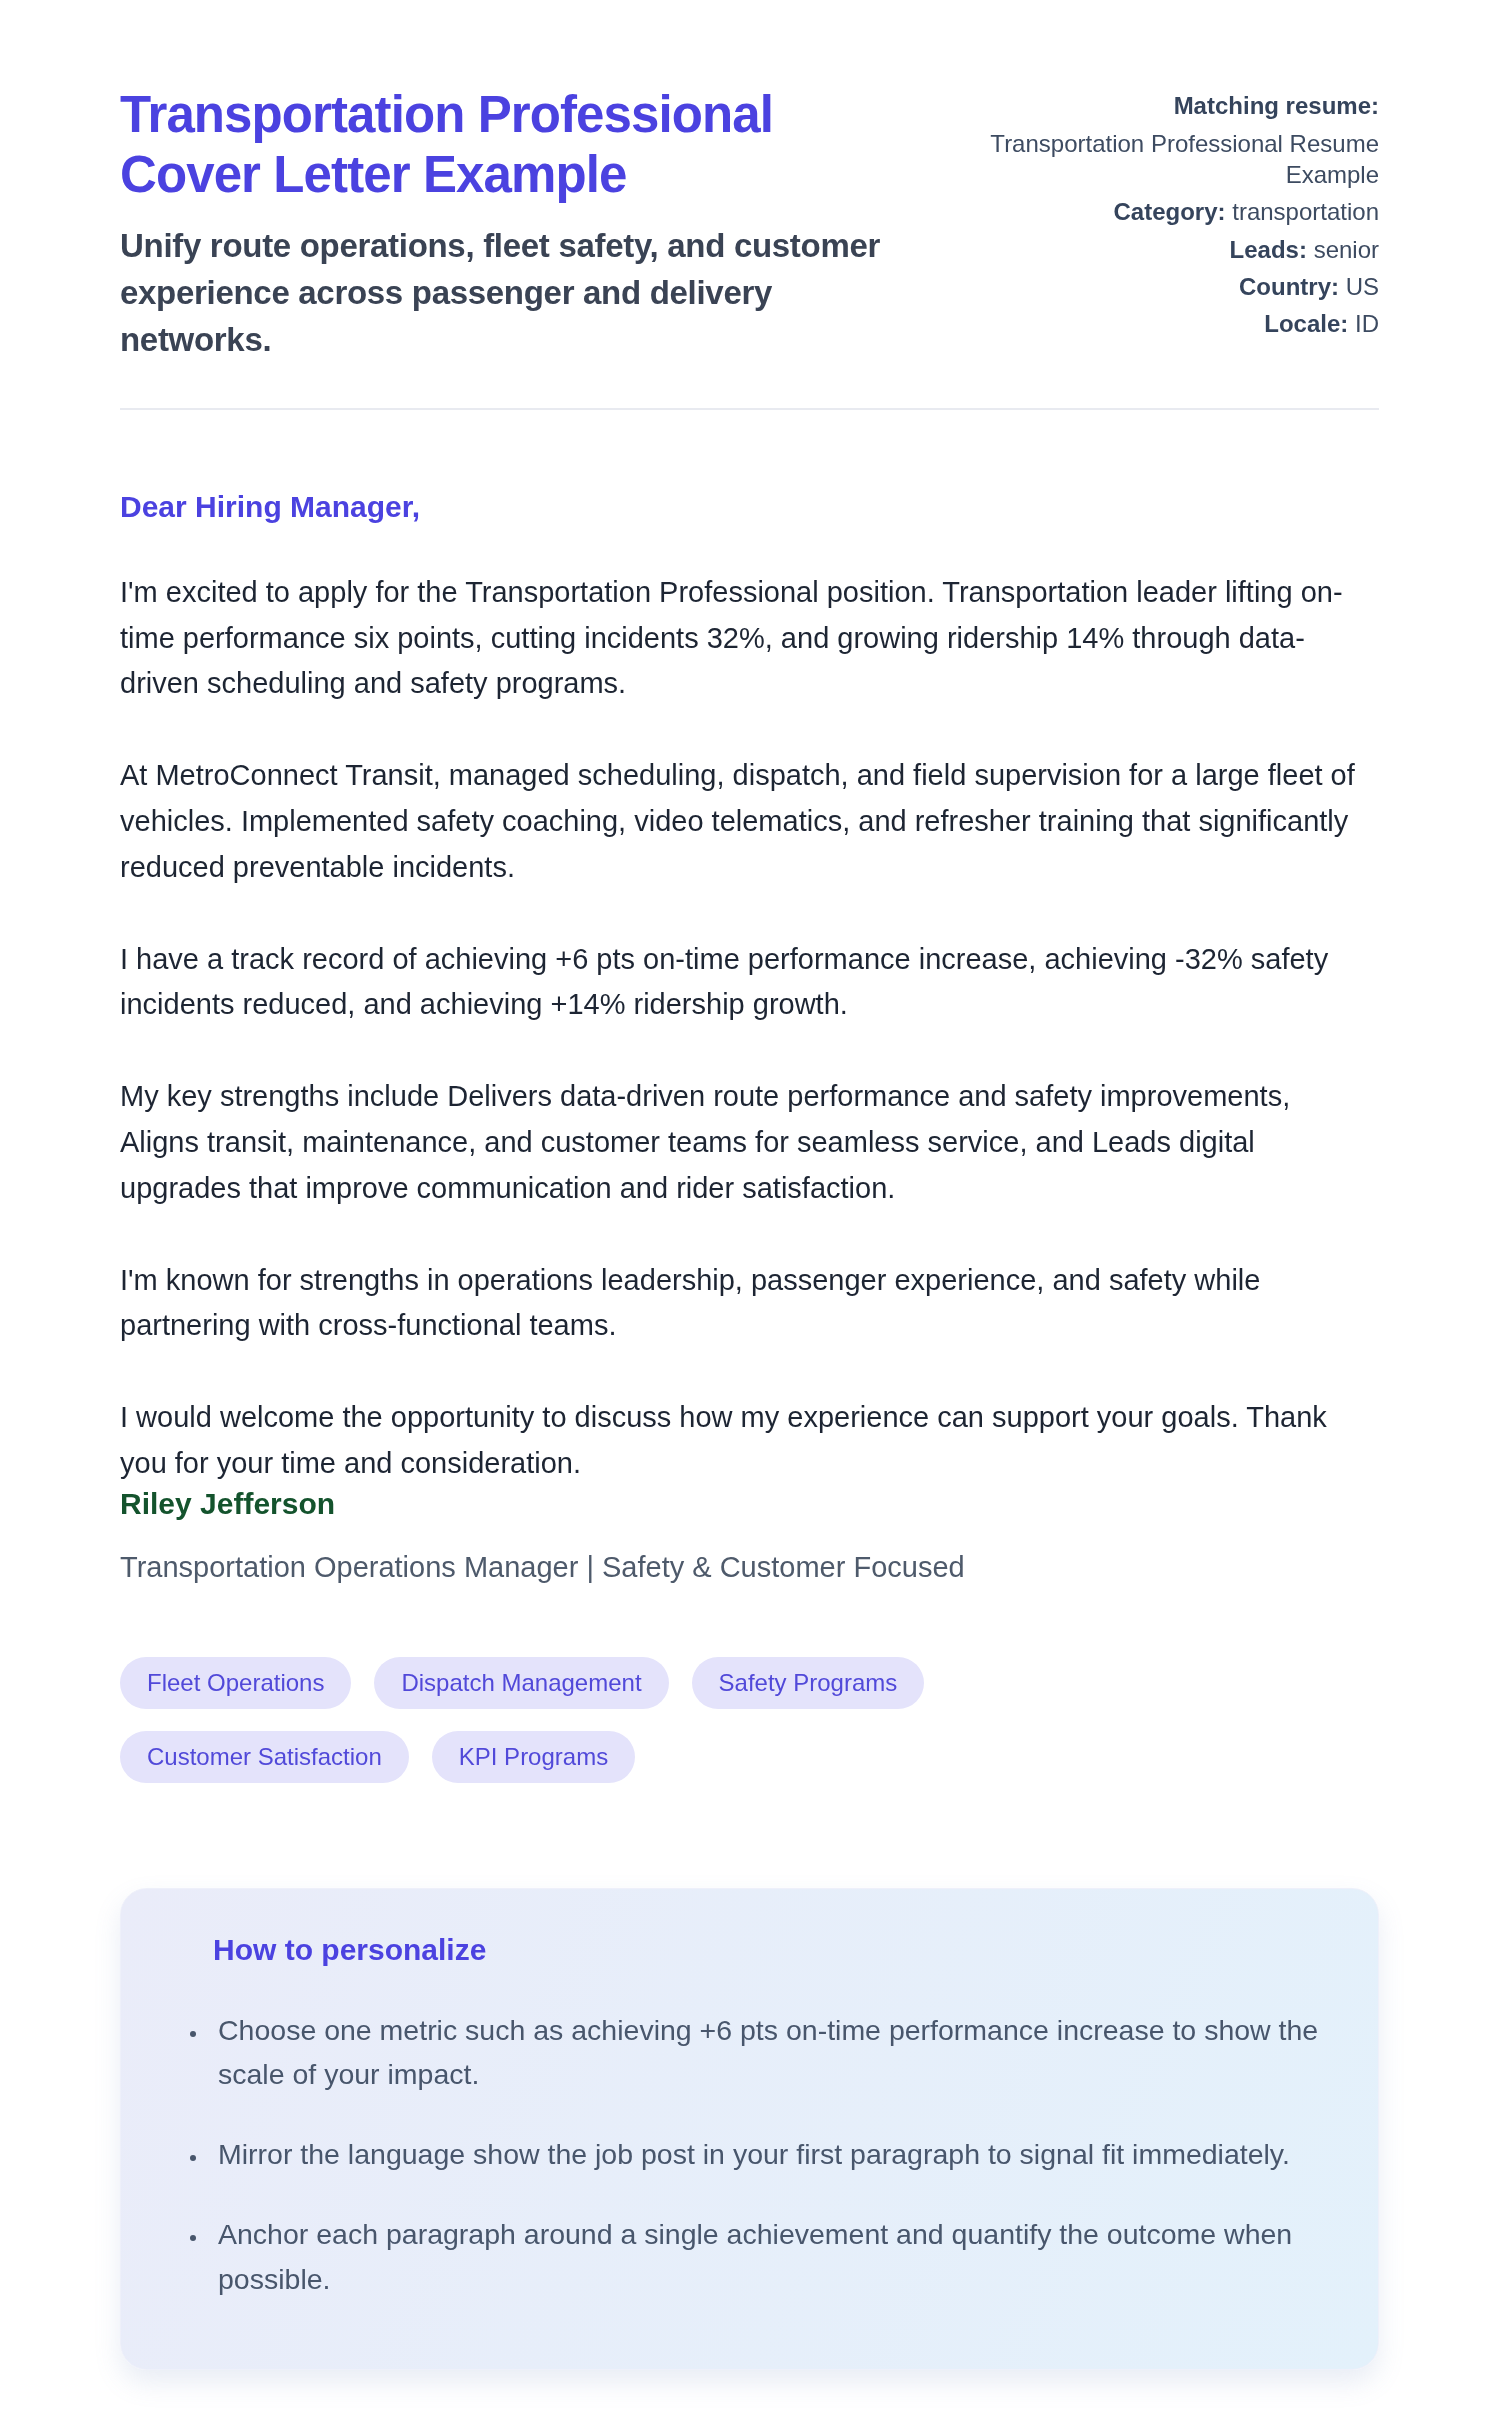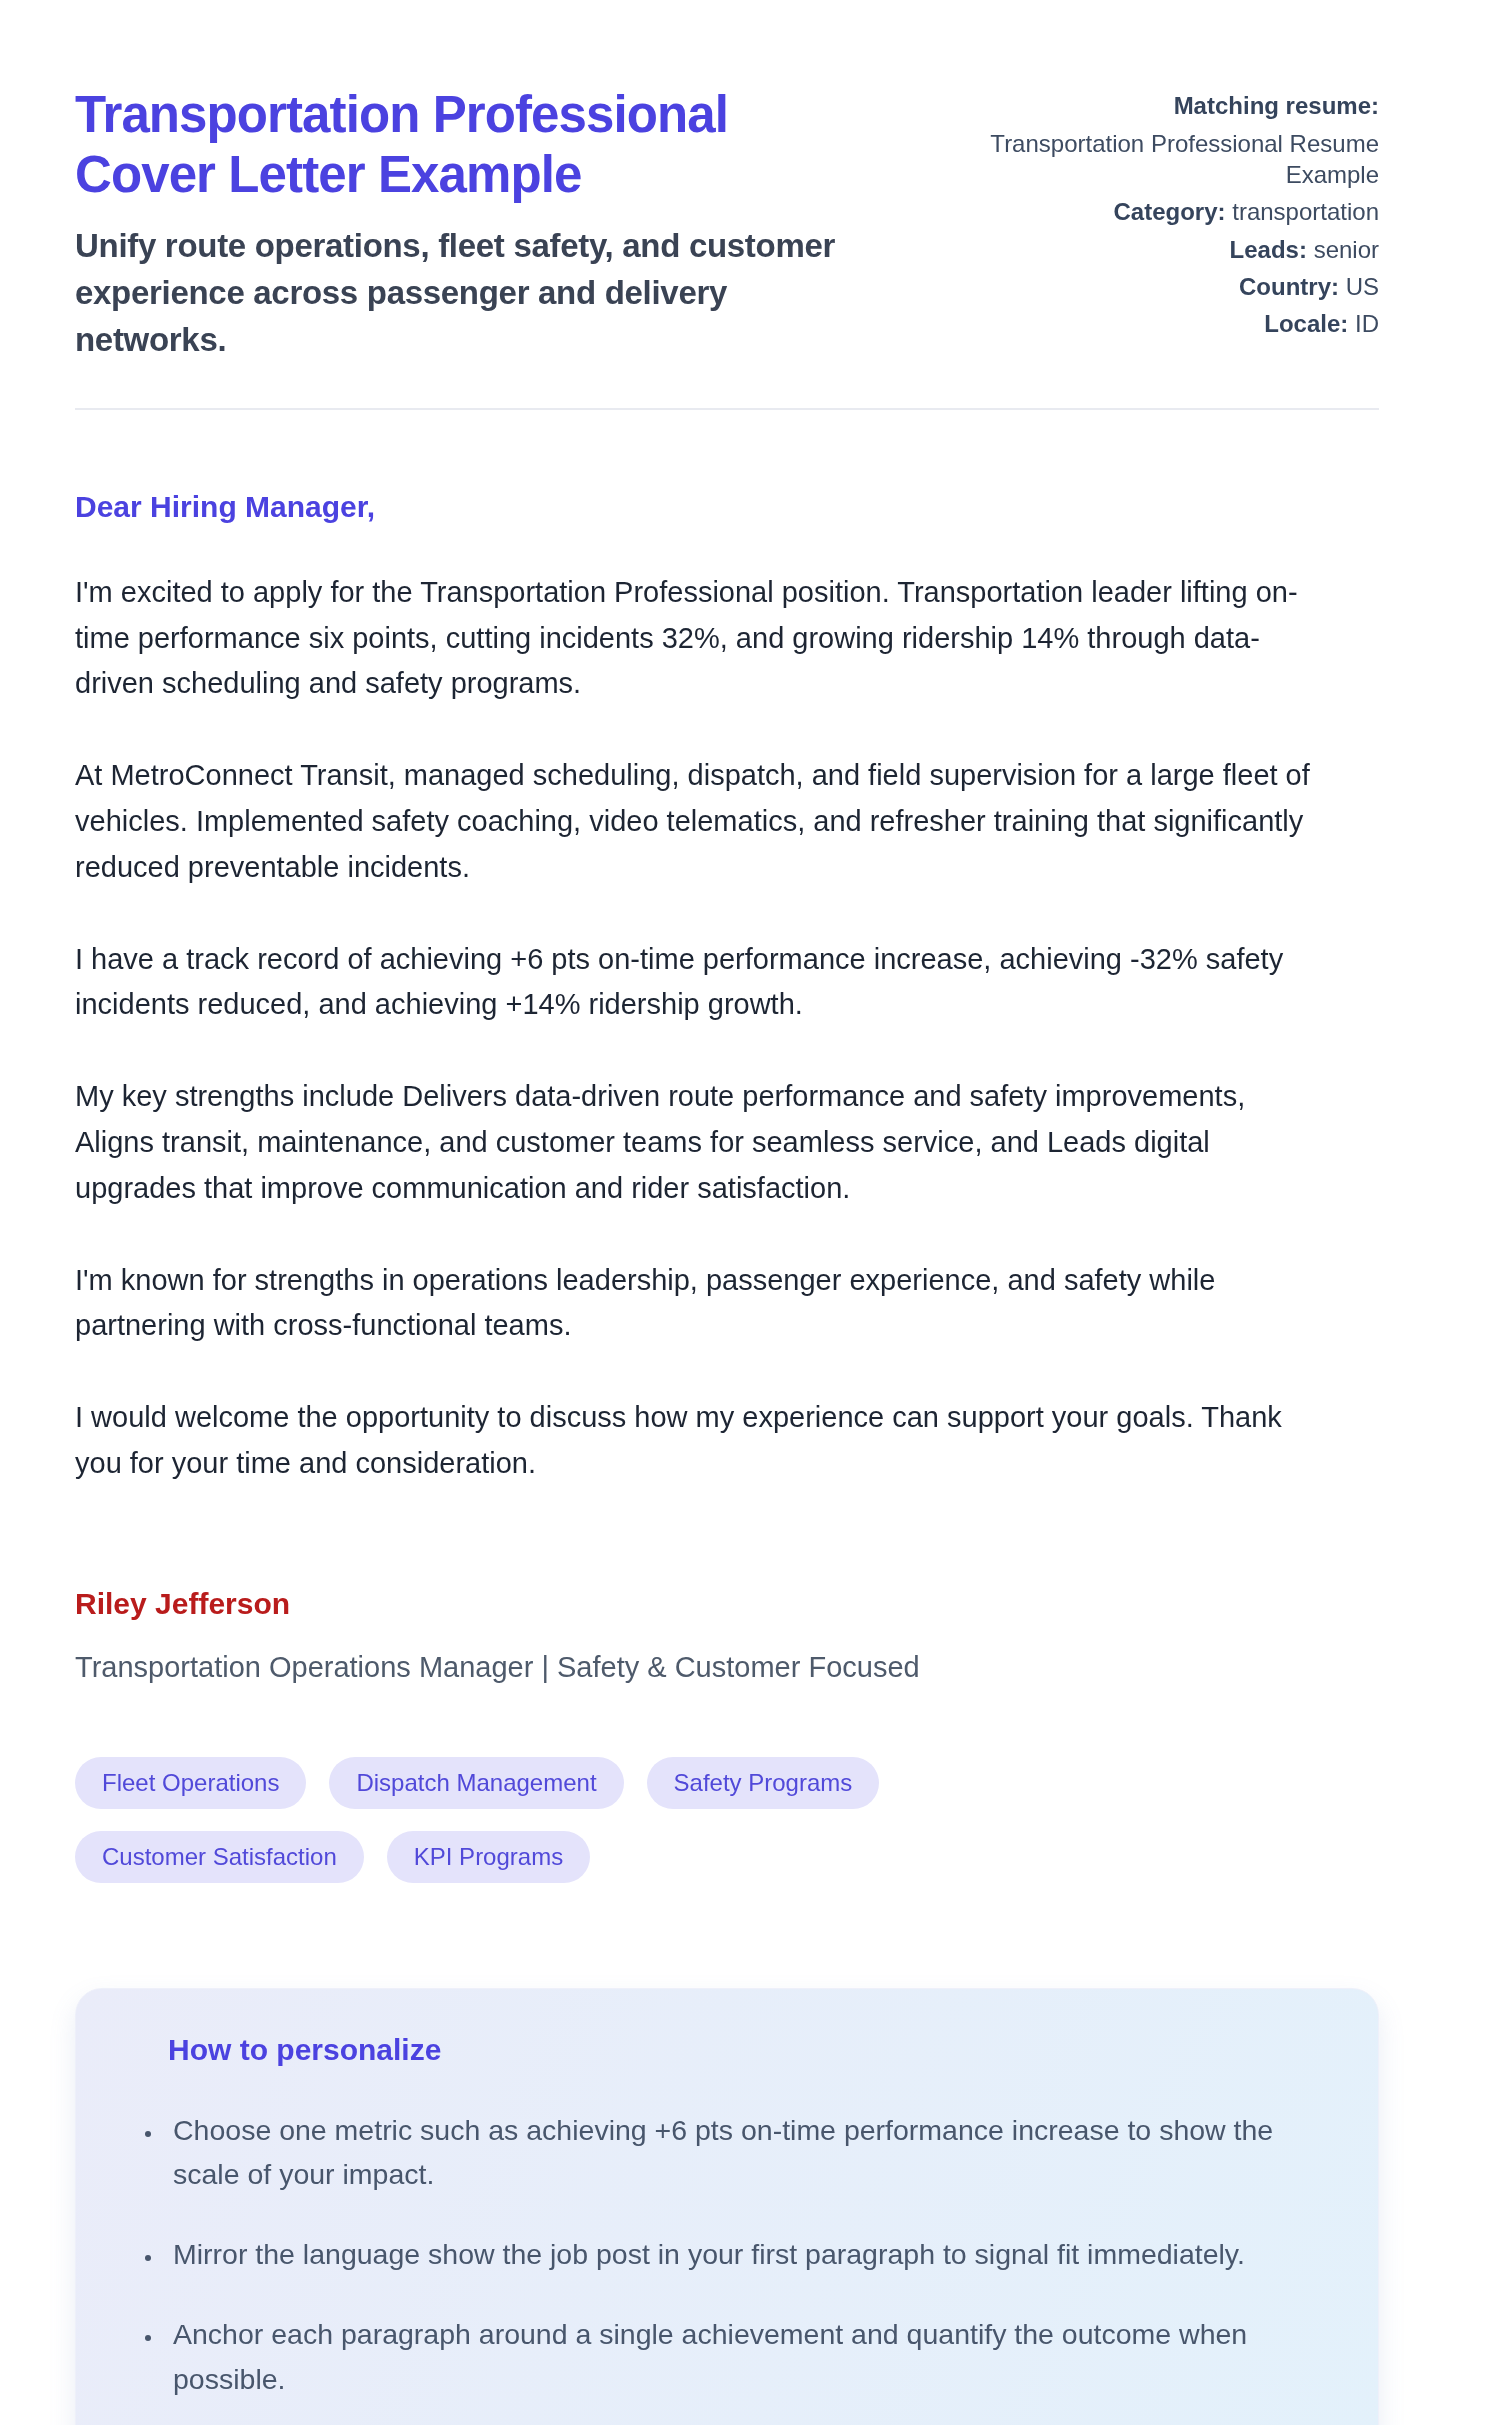"Transportation Professional Cover Letter" .page { padding: 85px 133px 0 75px -> 85px 133px 0 120px }
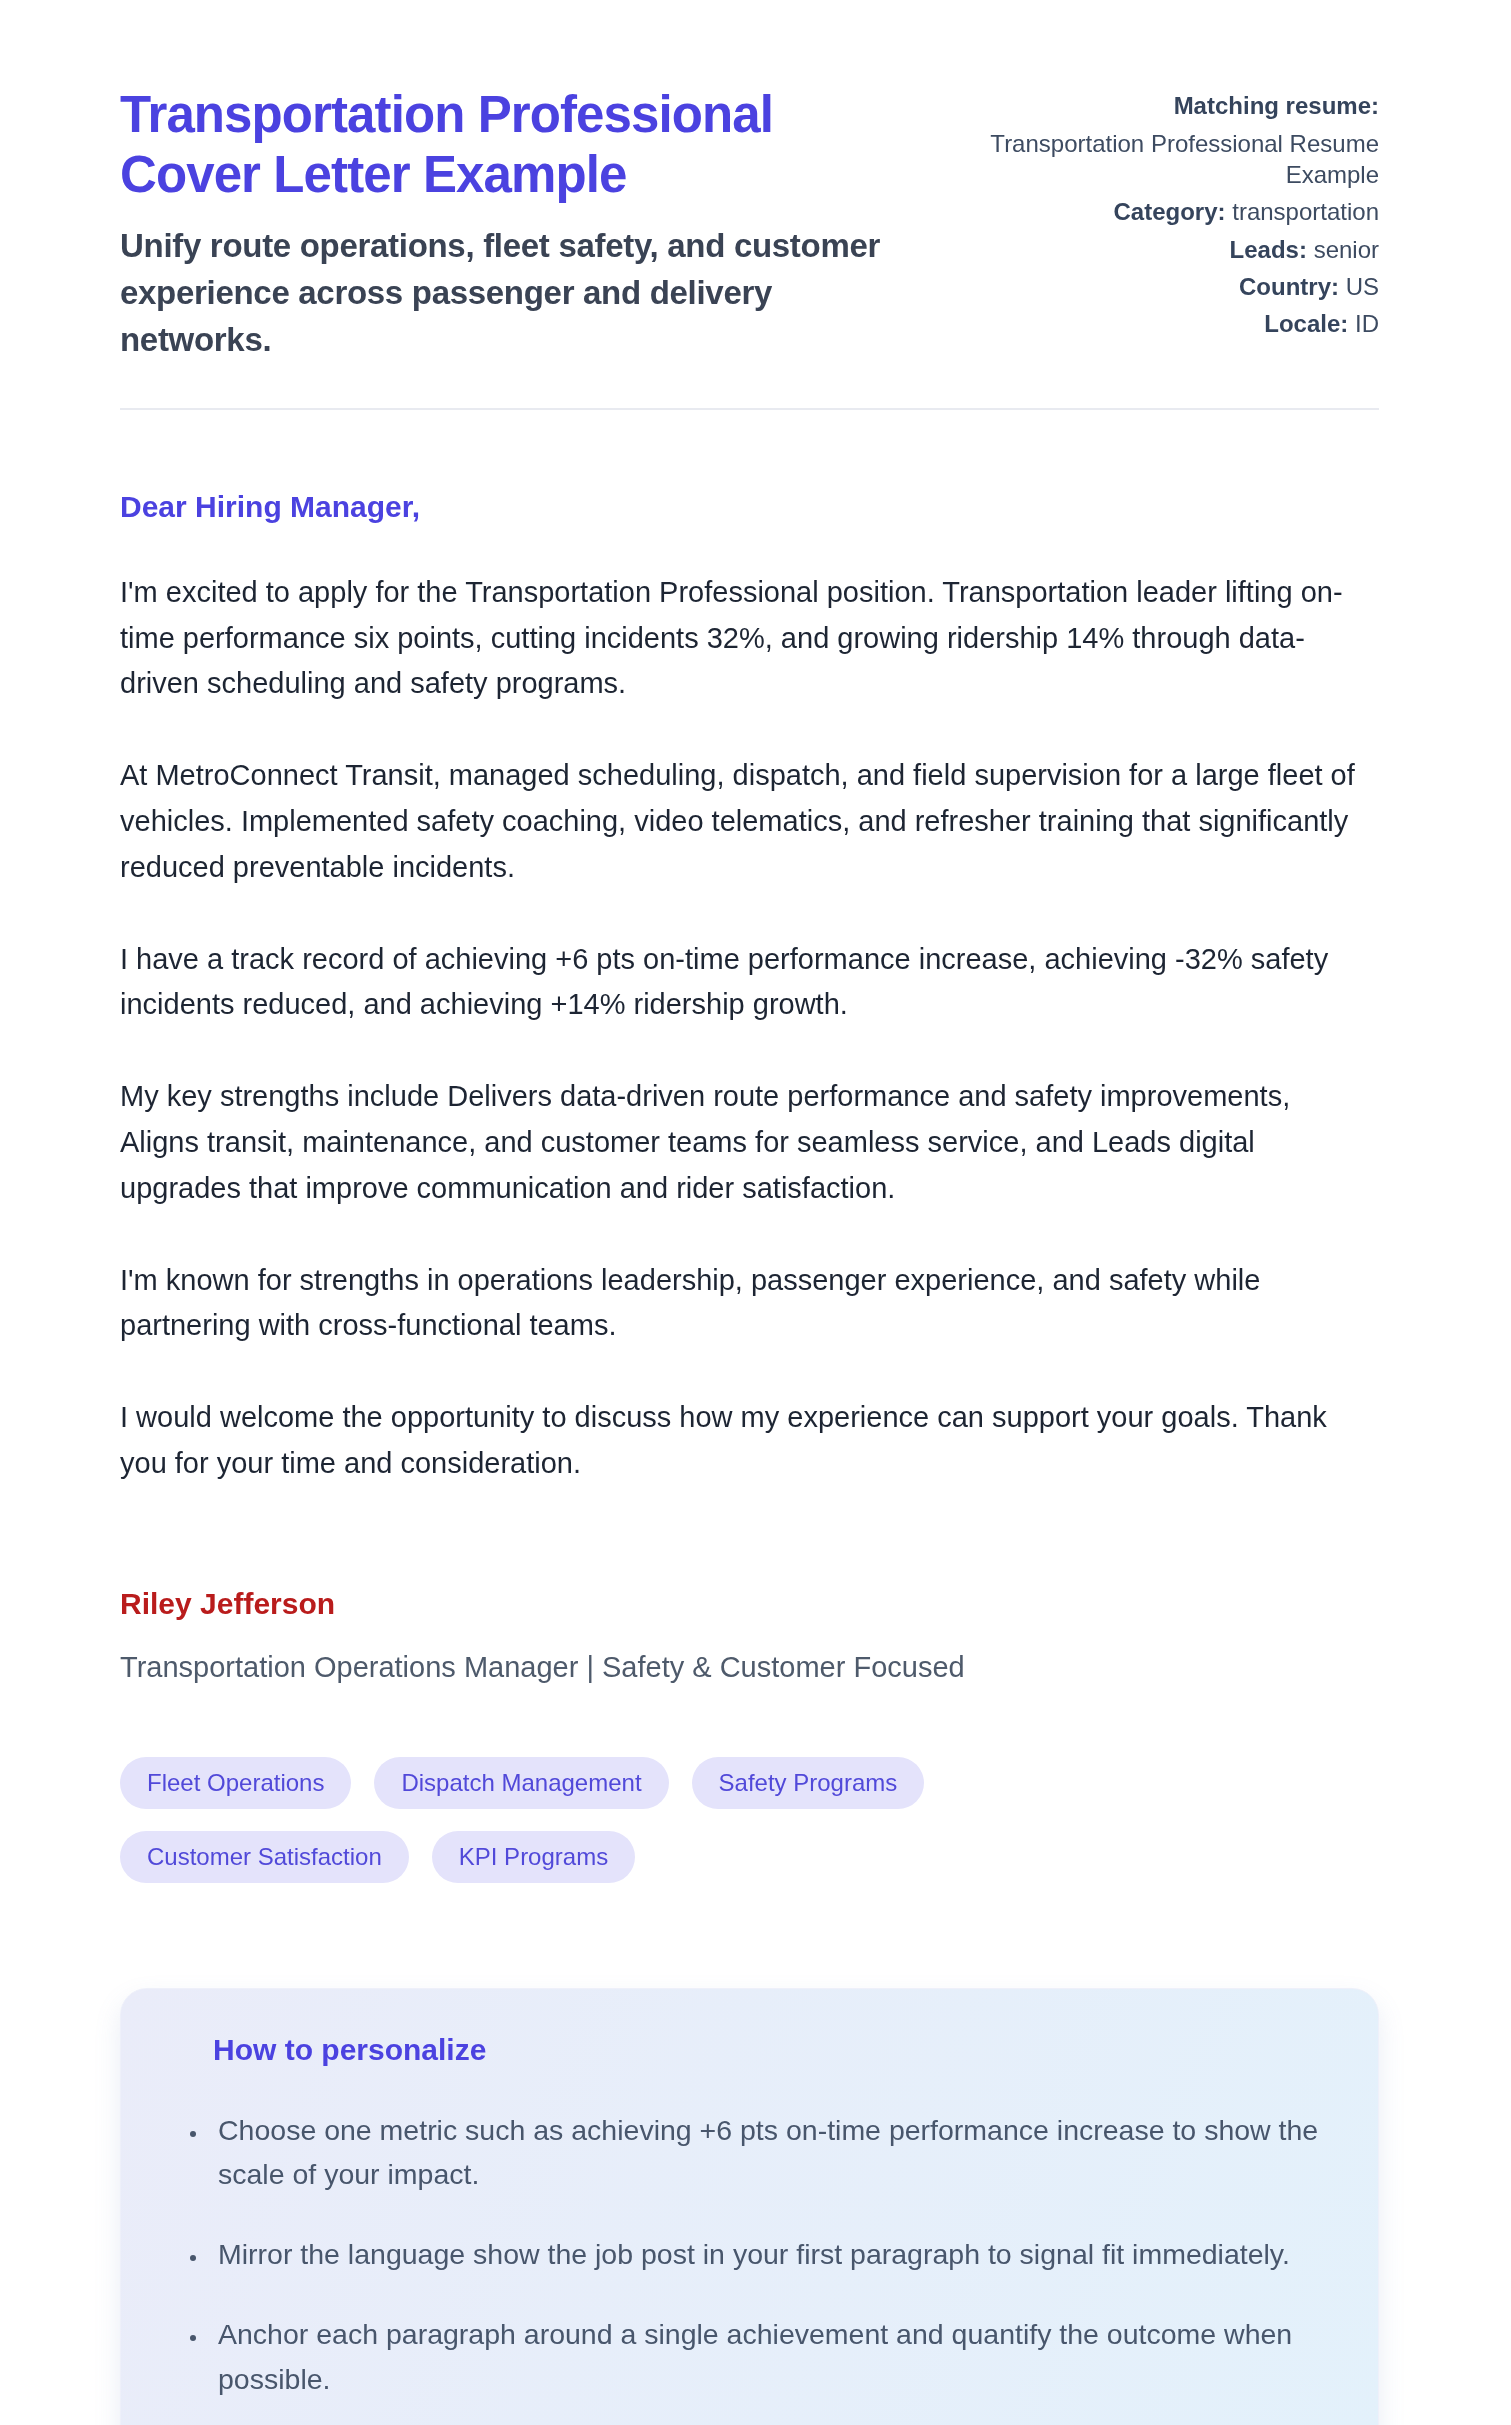"Riley Jefferson" .signature-name { color: #b91c1c -> #14532d; margin-top: 100px -> none }
